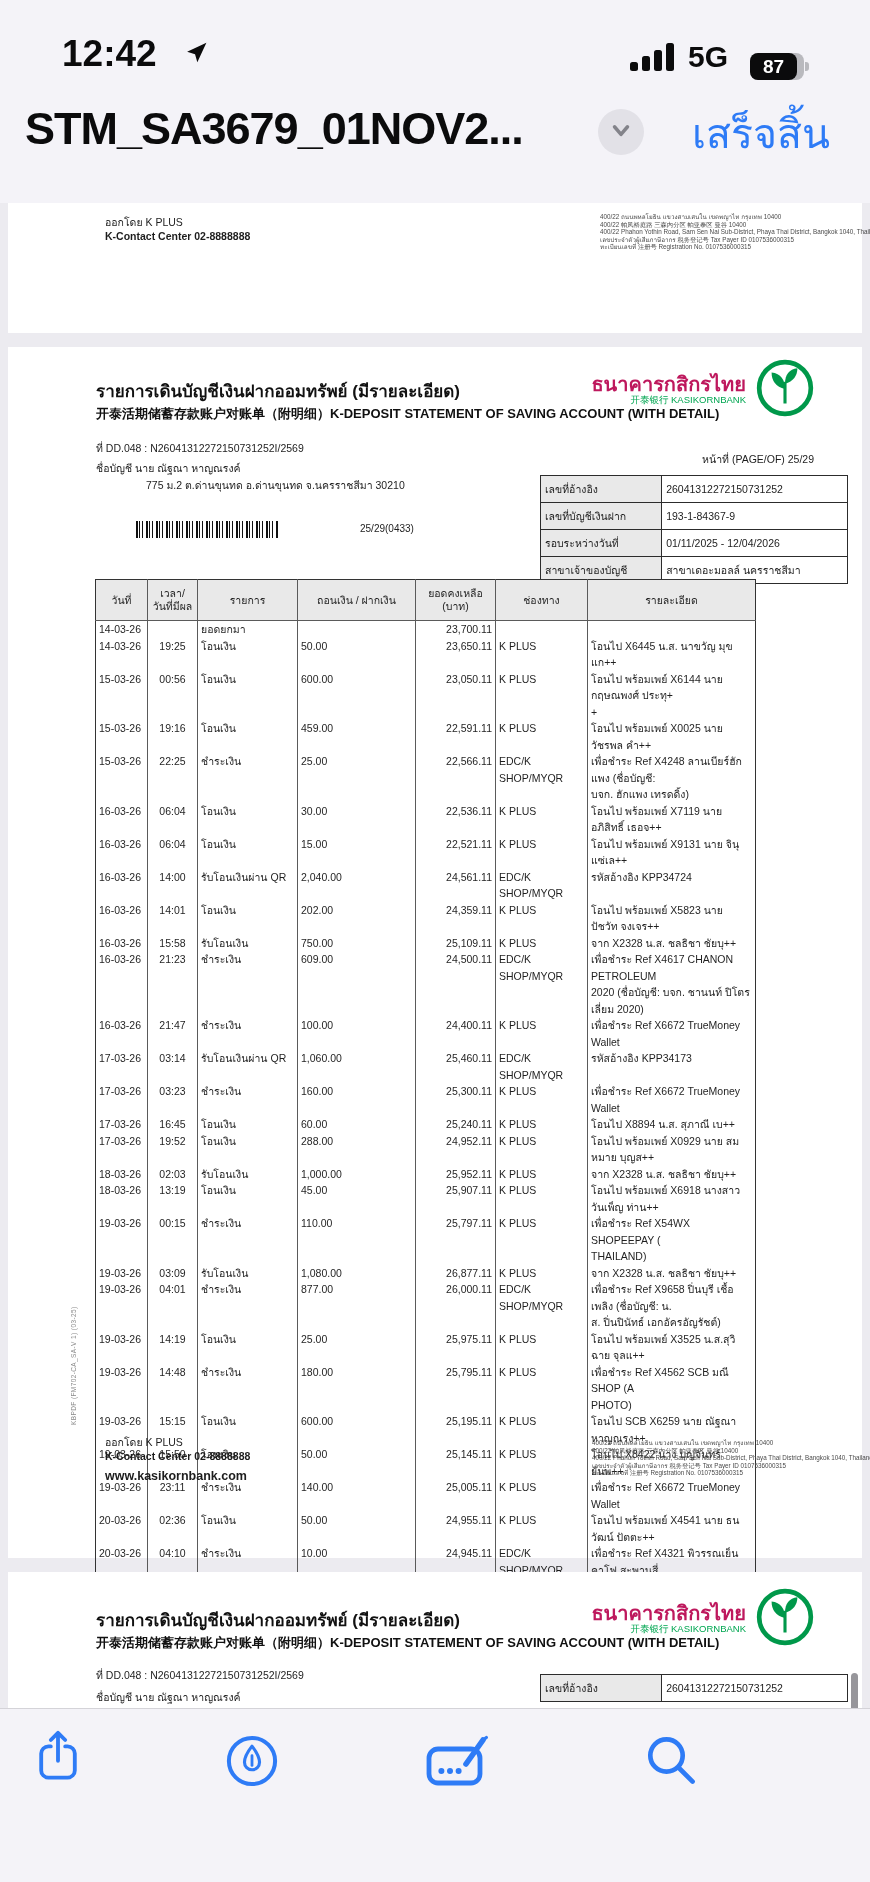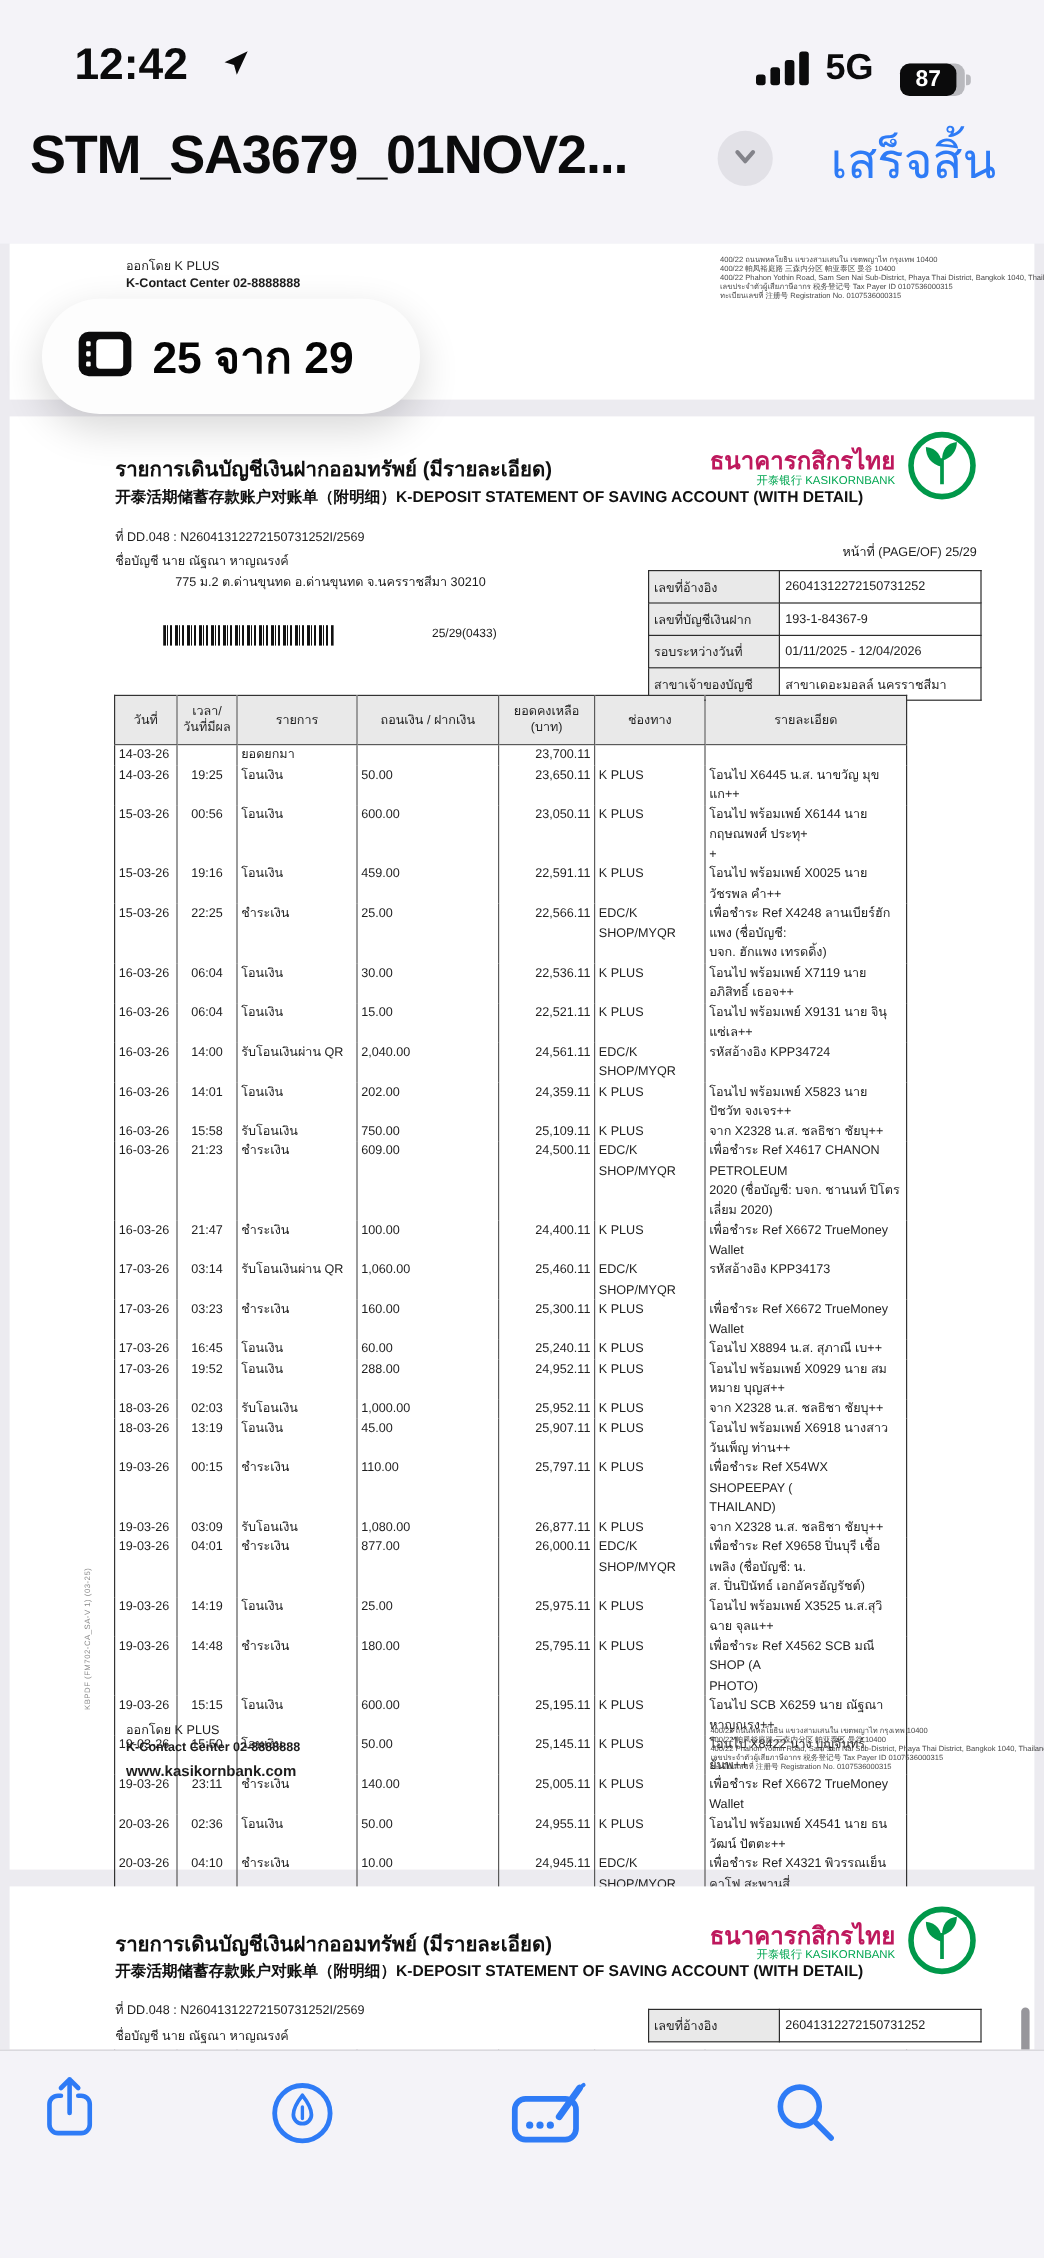"25 จาก 29" div.page-pill { html: <div> <span> <svg> <rect></rect> <rect></rect> <rect></rect> <rect></rect> <rect></rect> </svg> </span> <span>25 จาก 29</span> </div> -> none }
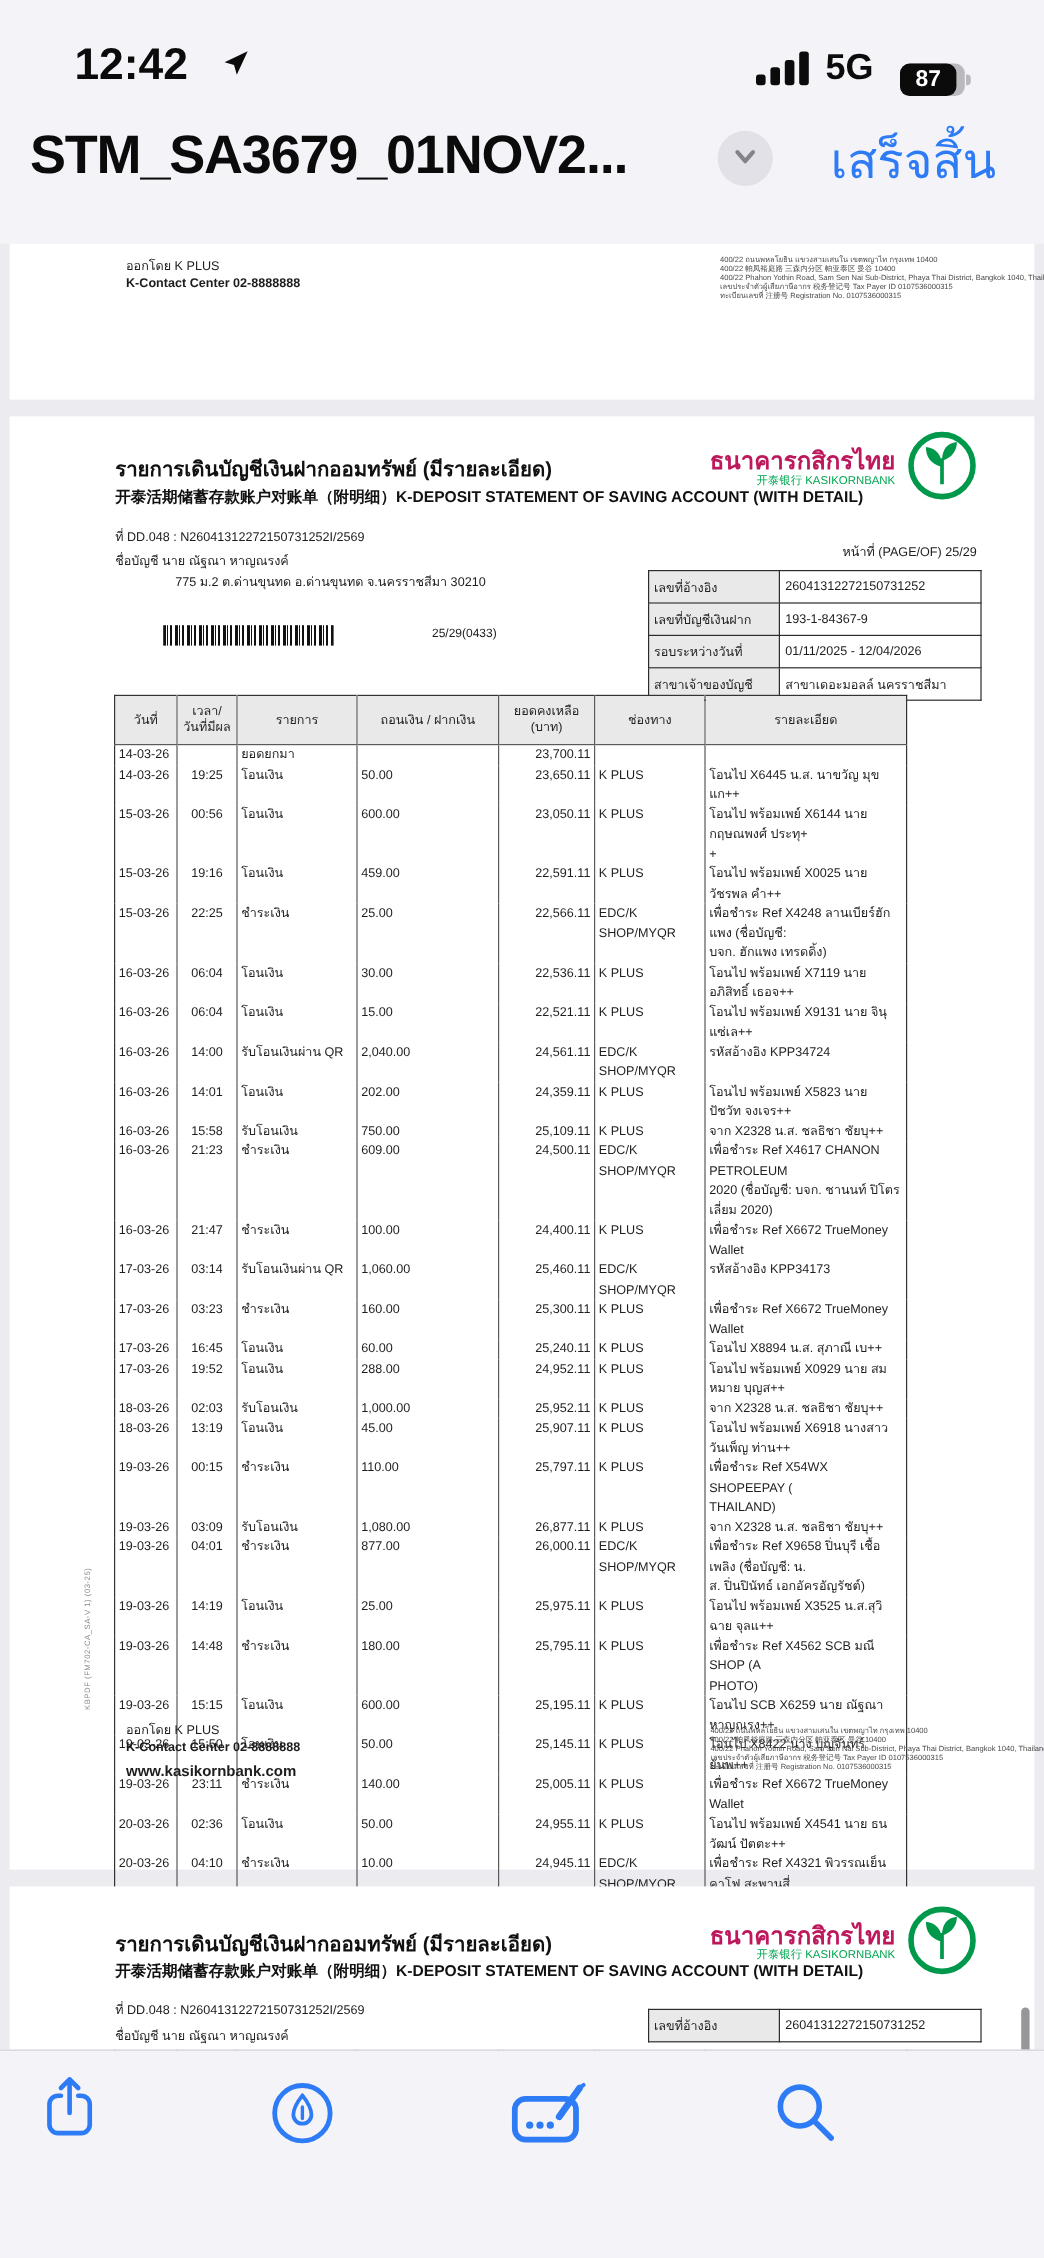"เลขที่อ้างอิง" .info-table { width: 278px -> 308px }
